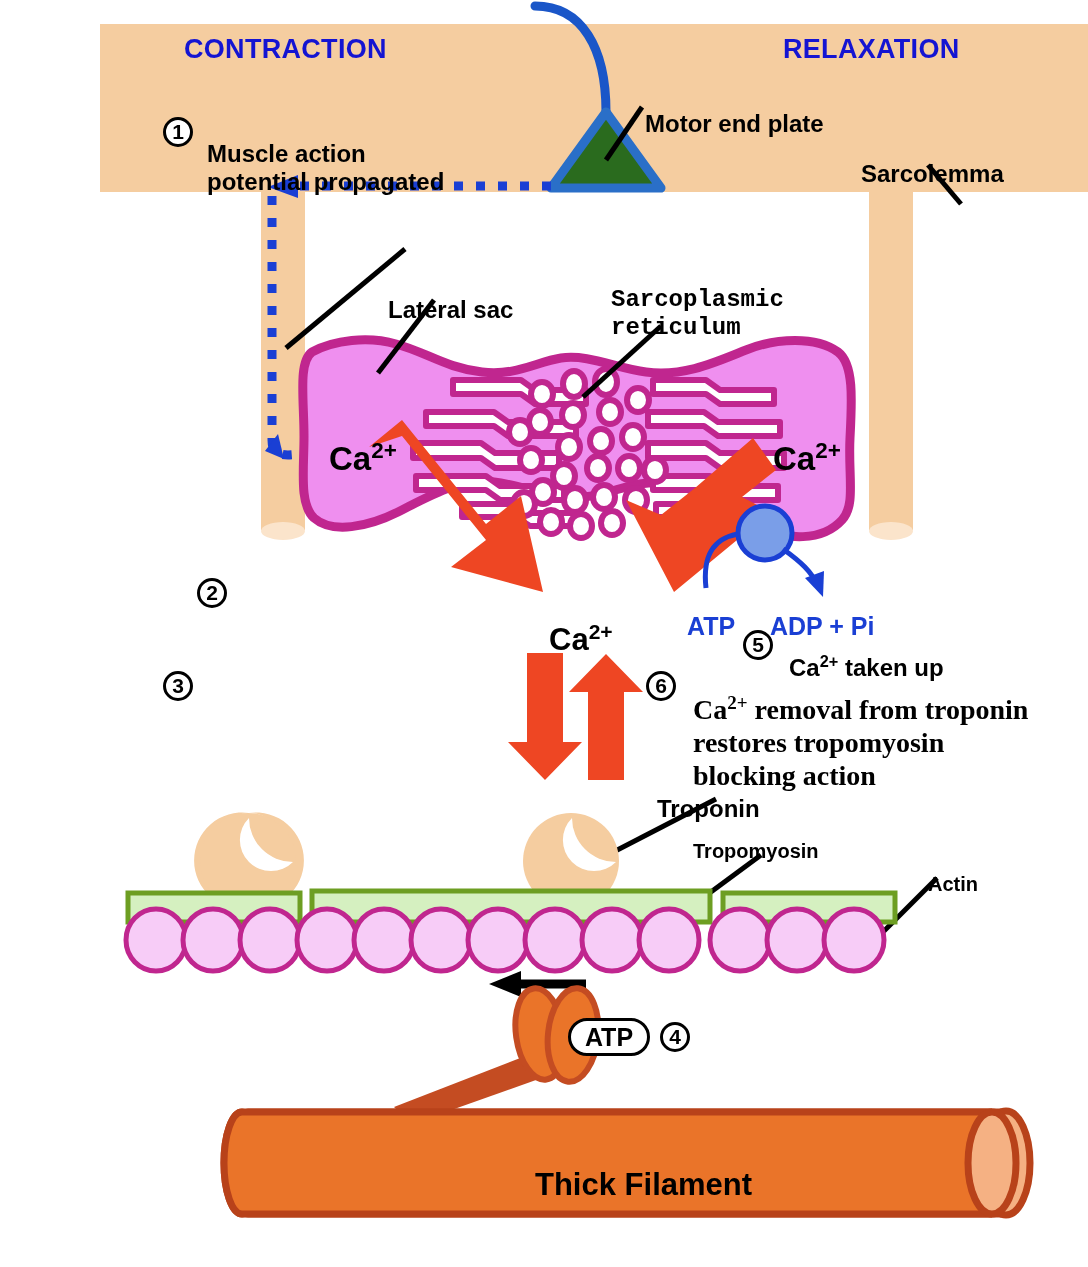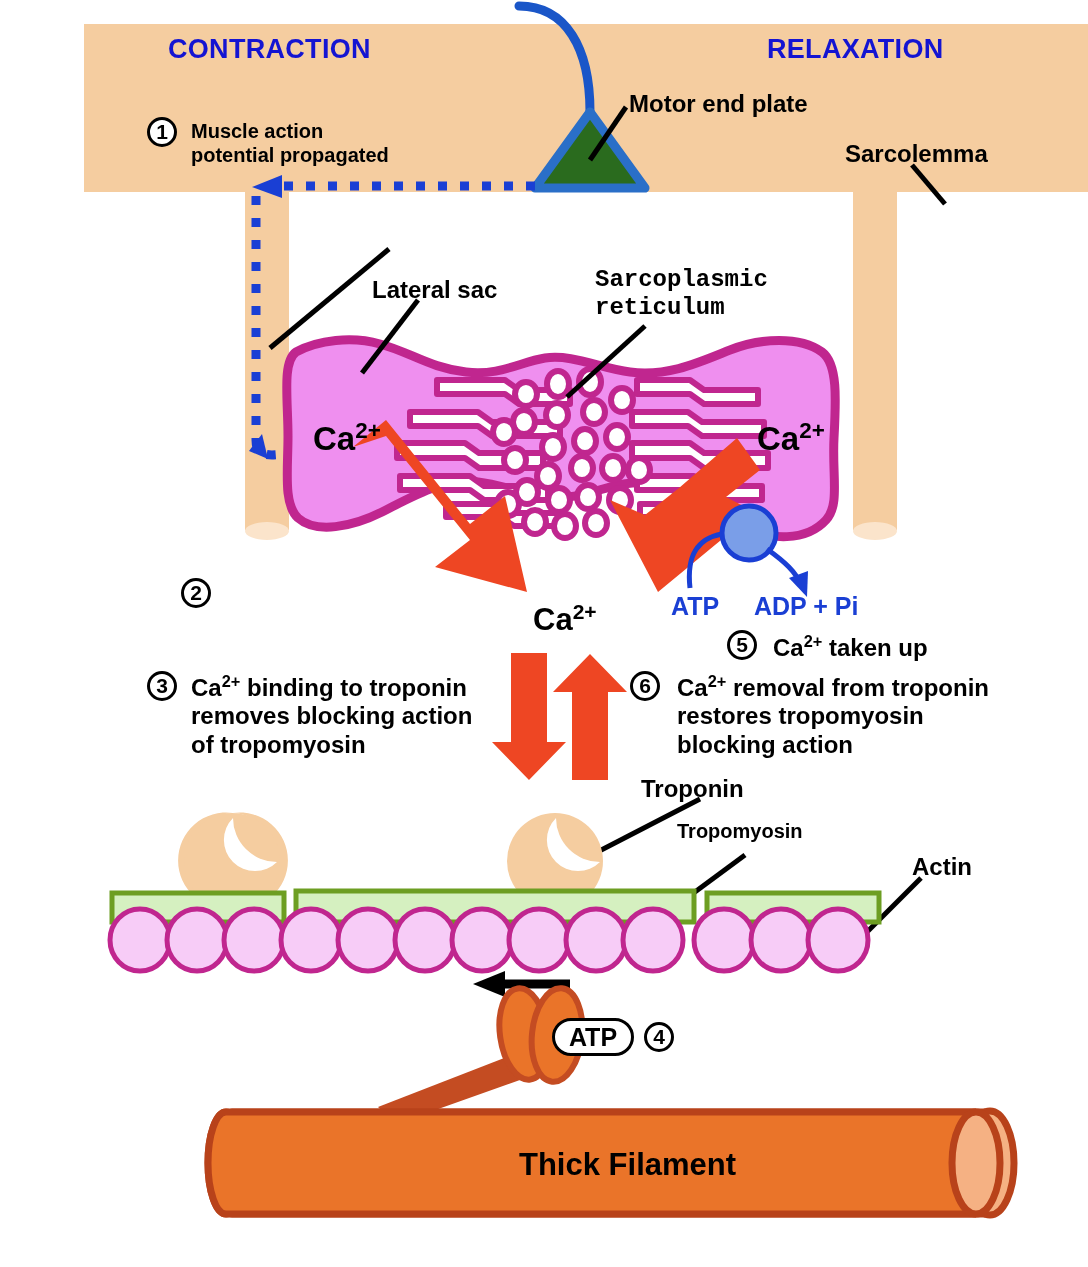"CONTRACTION" #stage { left: 0 -> 16px }
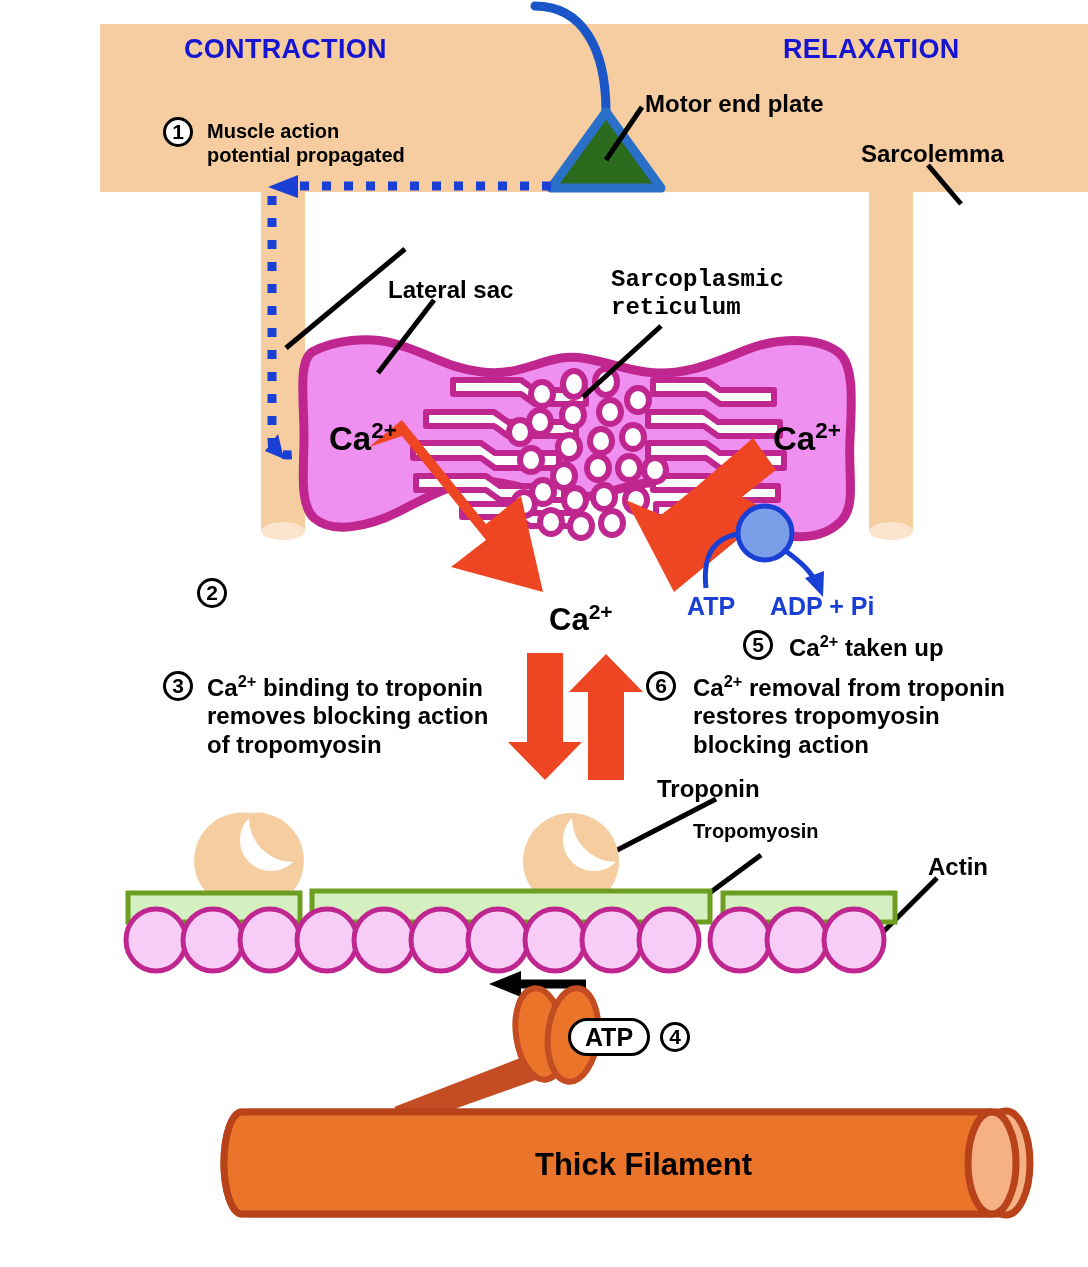"Motor end plate" .lbl { margin-top: none -> 20px }
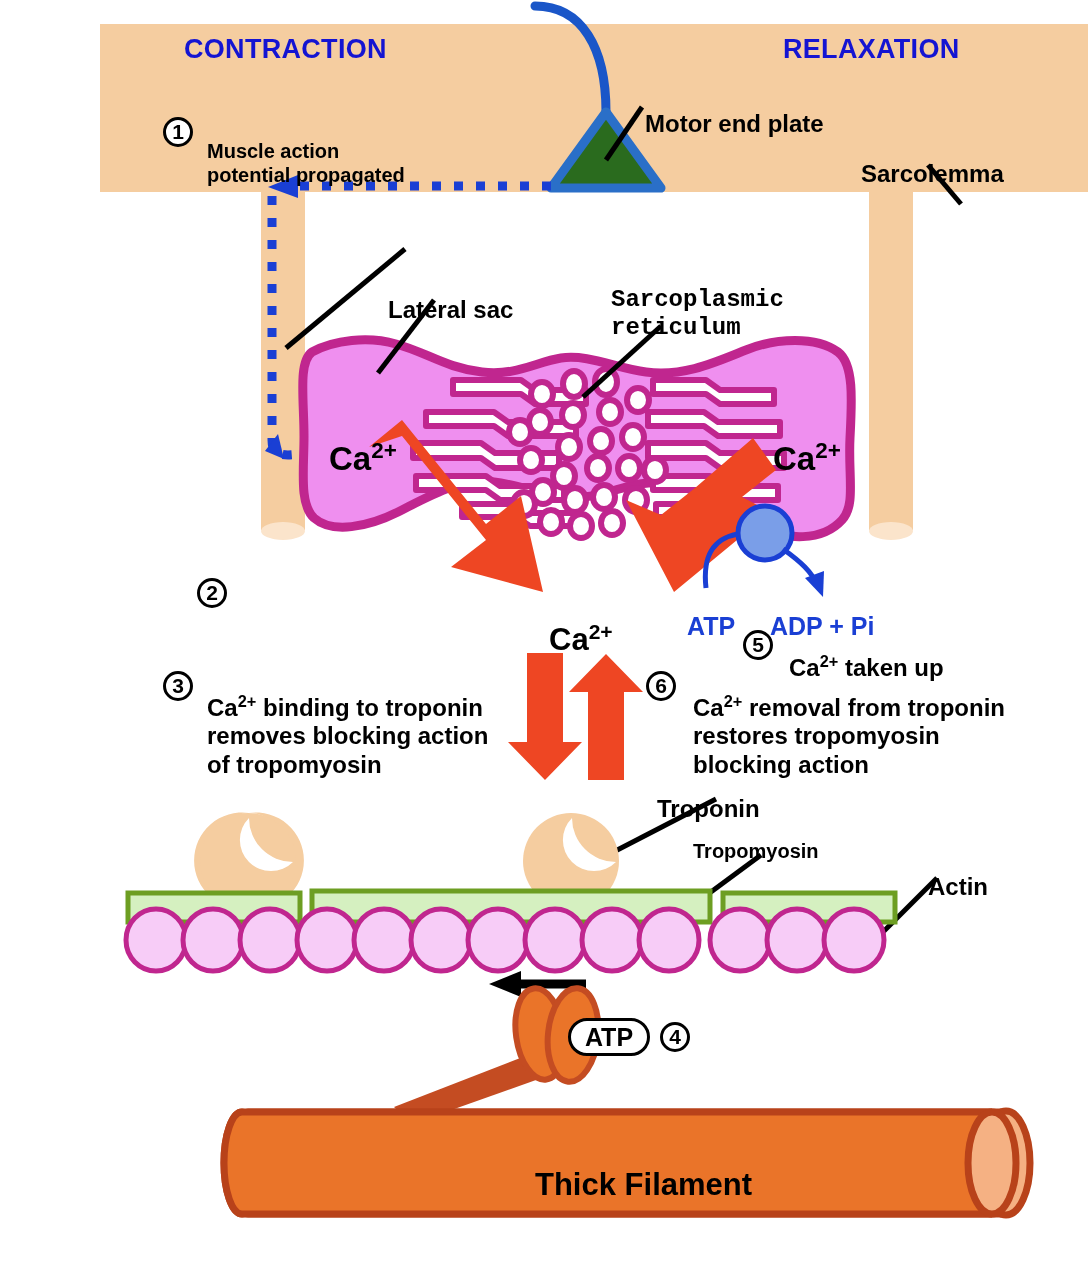"Muscle action" div.lbl { font-size: 20px -> 24px }
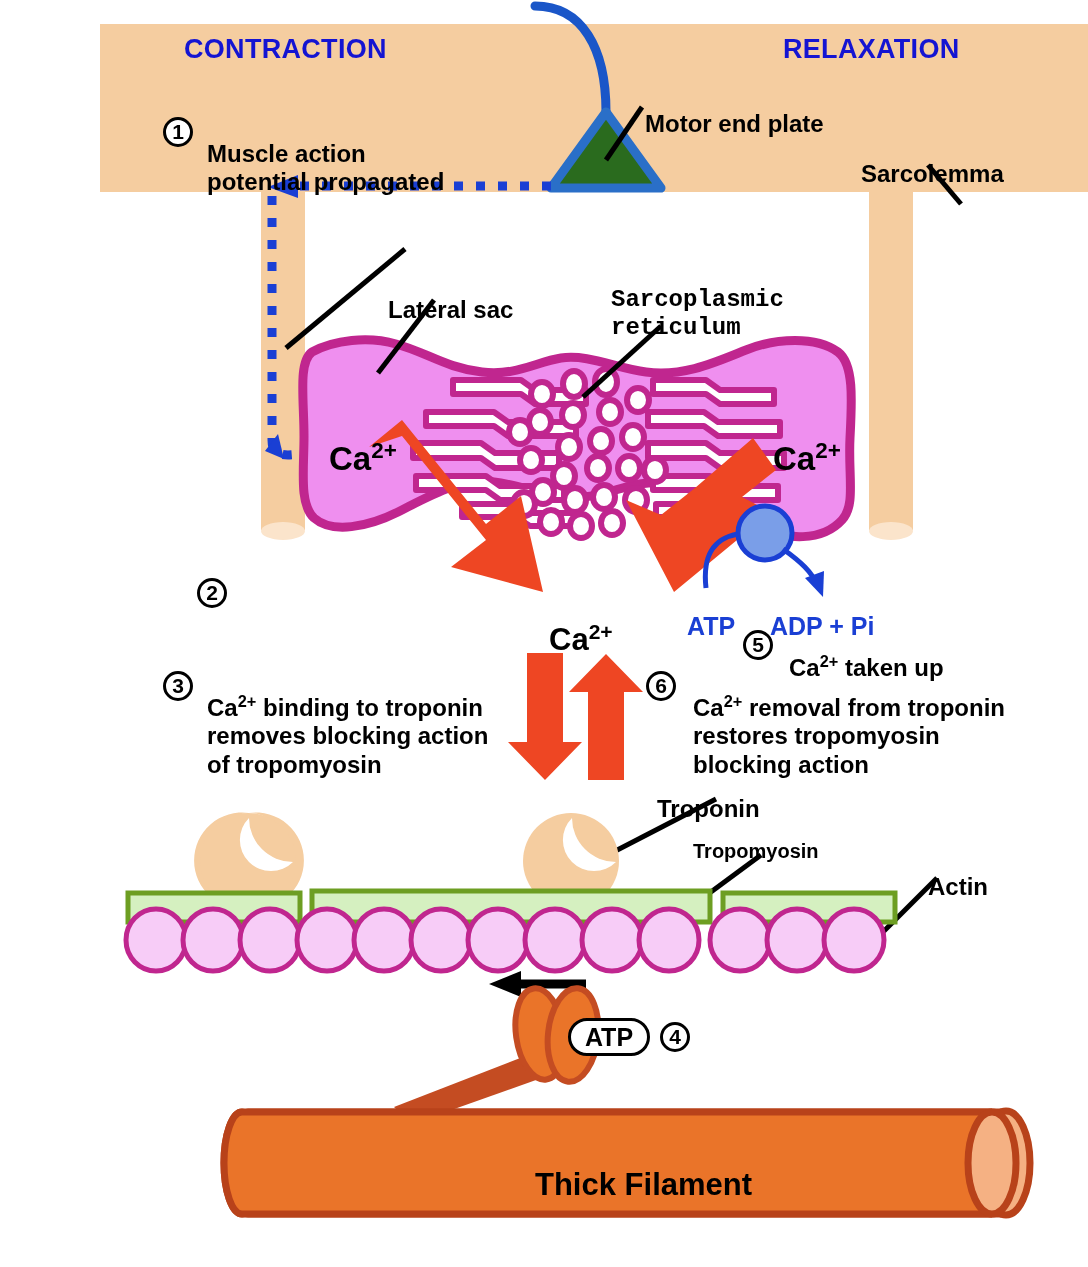"Ca2+ binding to troponin" div.lbl { html: <div><span>Ca</span><sup>2+</sup><span> binding to troponin removes blocking action of tropomyosin</span></div> -> none }
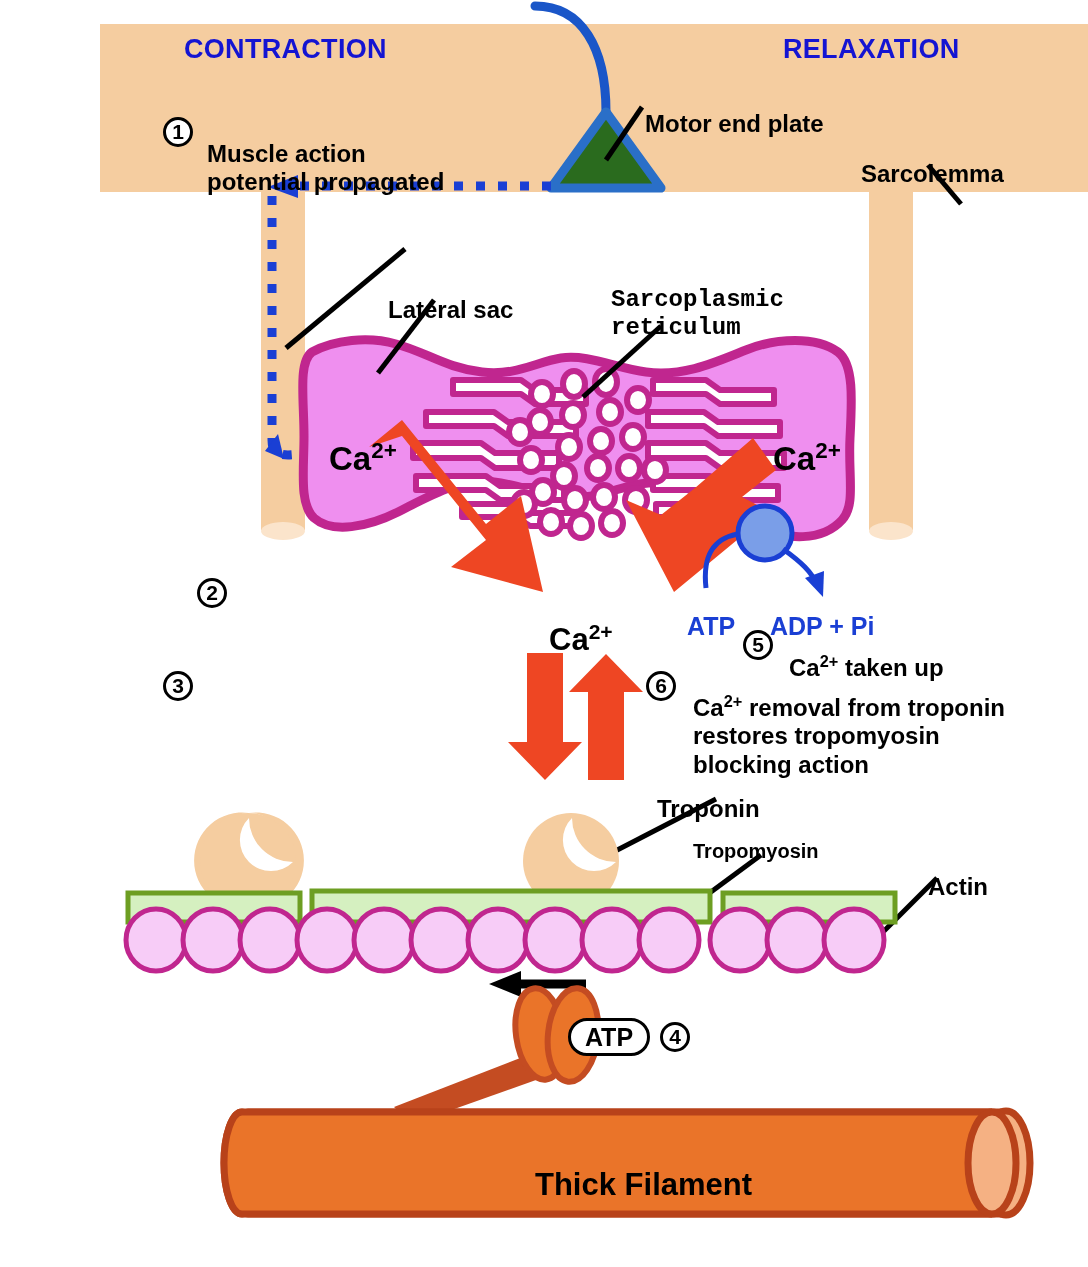"Ca2+ removal from troponin" div.lbl { font-family: none -> Liberation Serif, serif; font-size: 24px -> 28px }
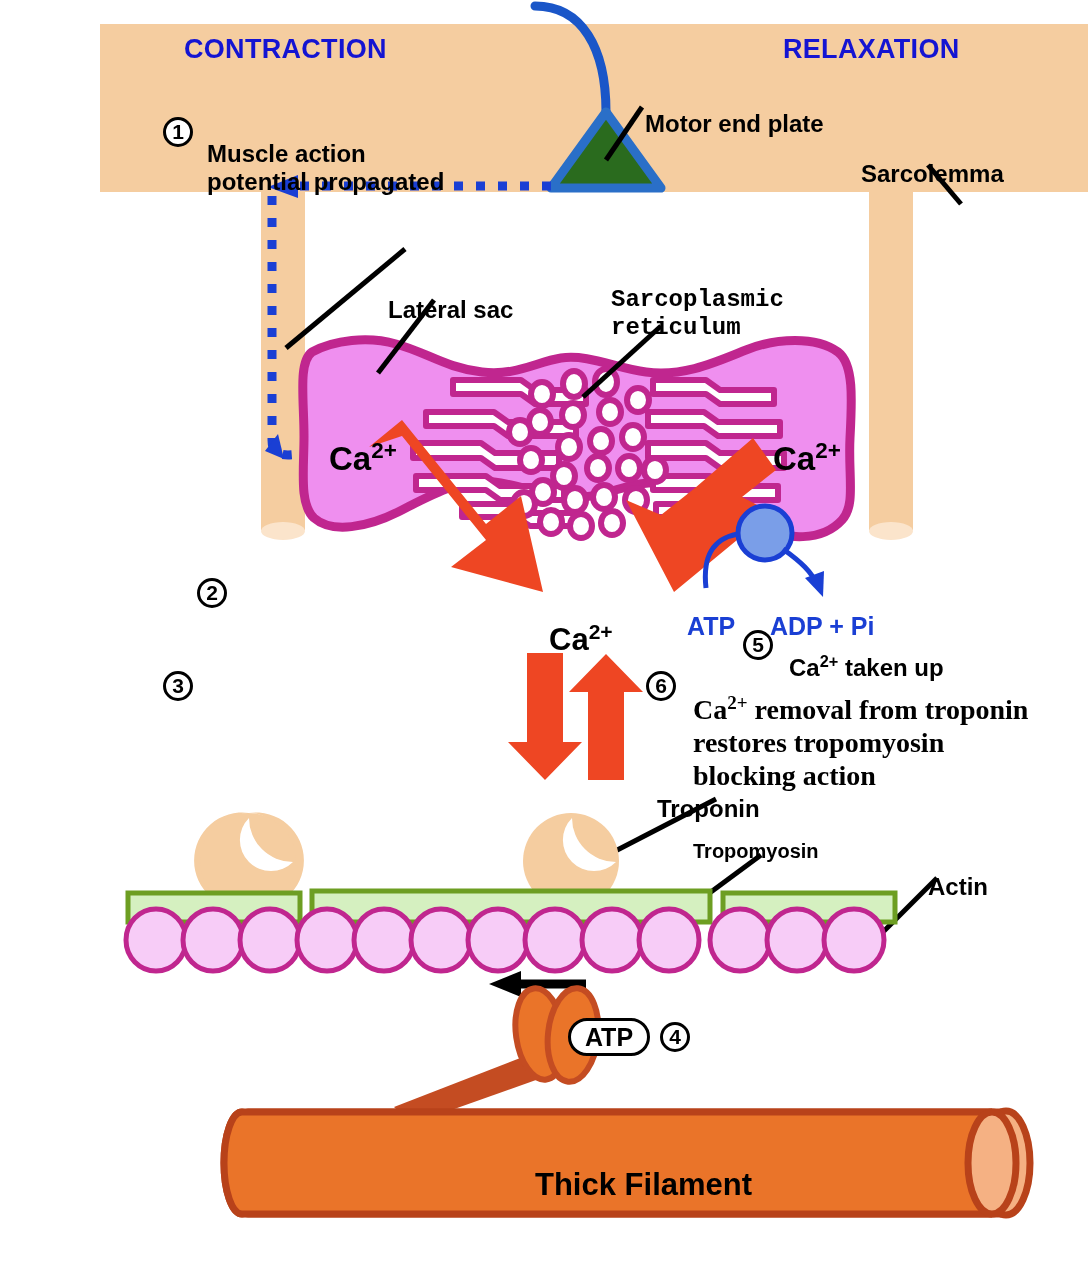"Actin" div.lbl { font-size: 24px -> 20px }
